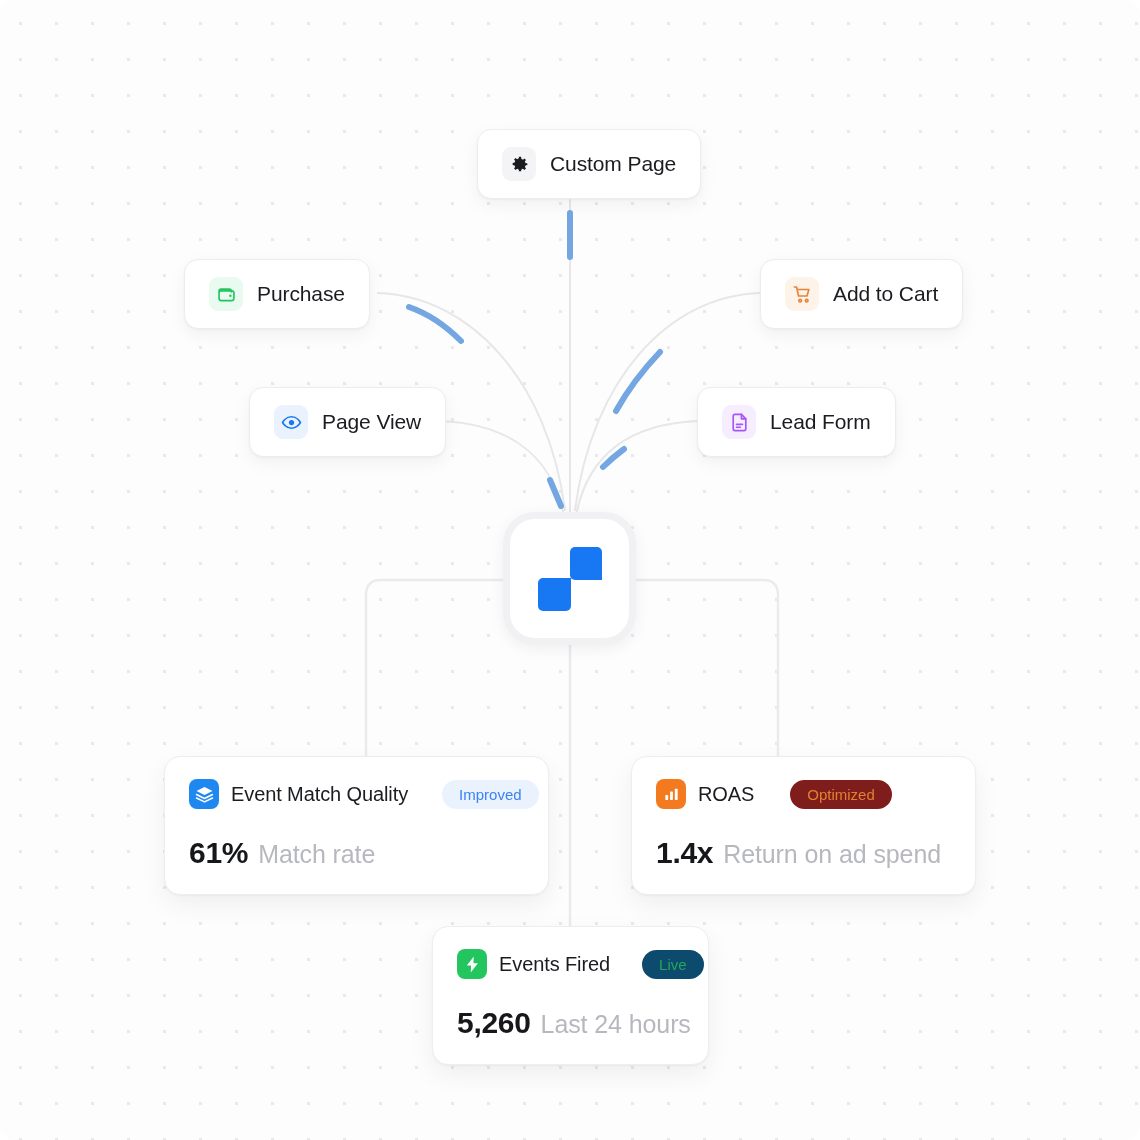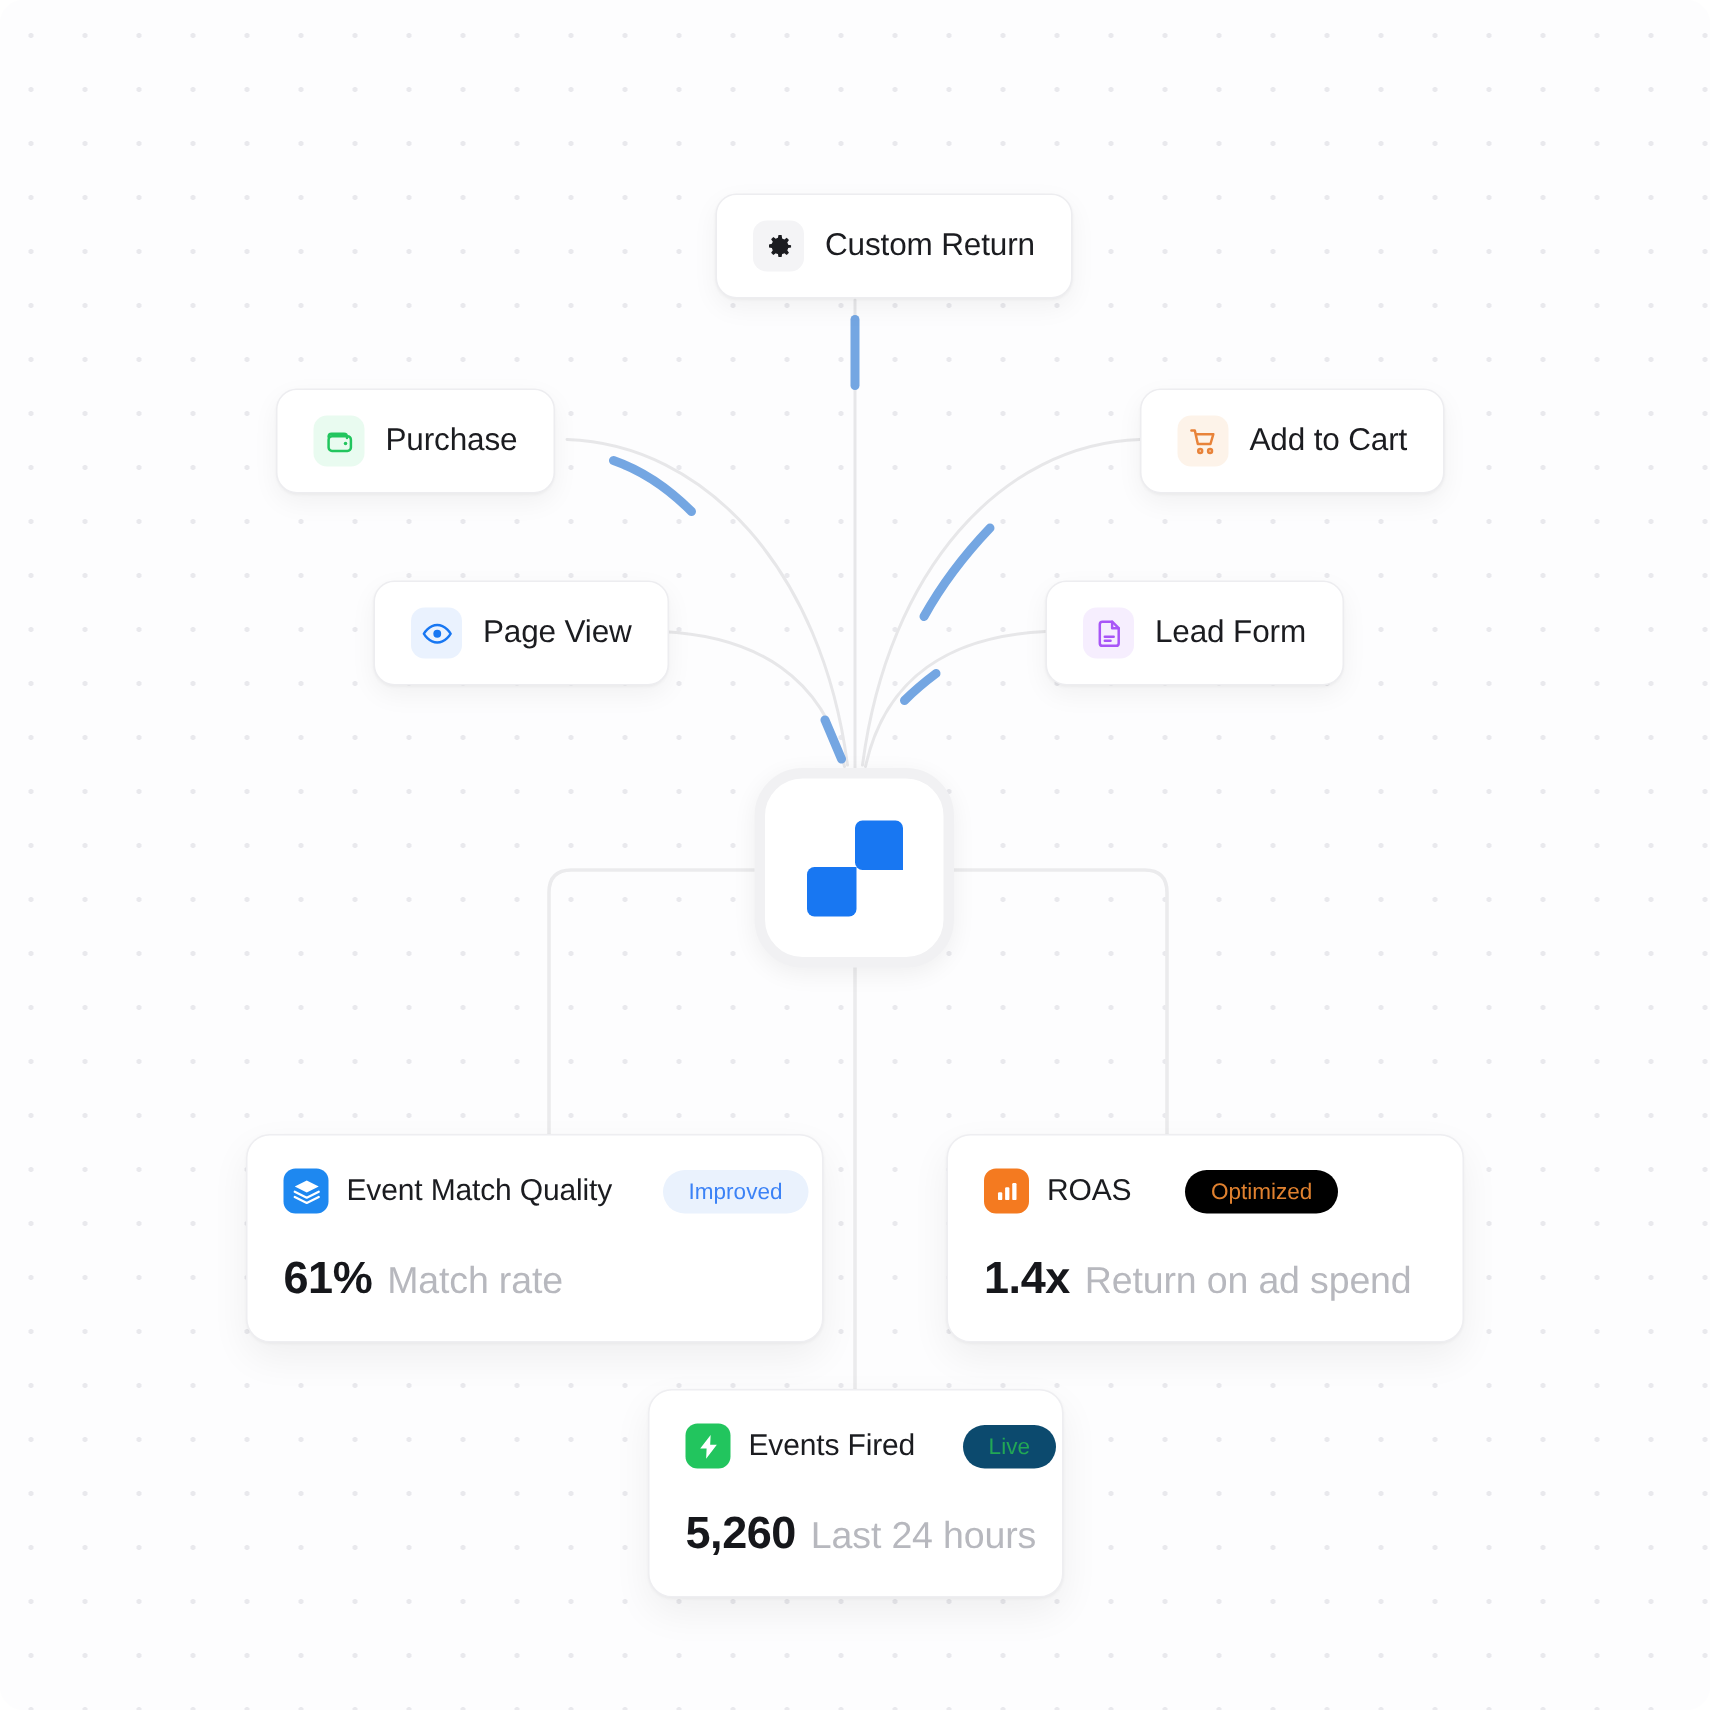"Custom Return" span.node-label { text: Return -> Page }
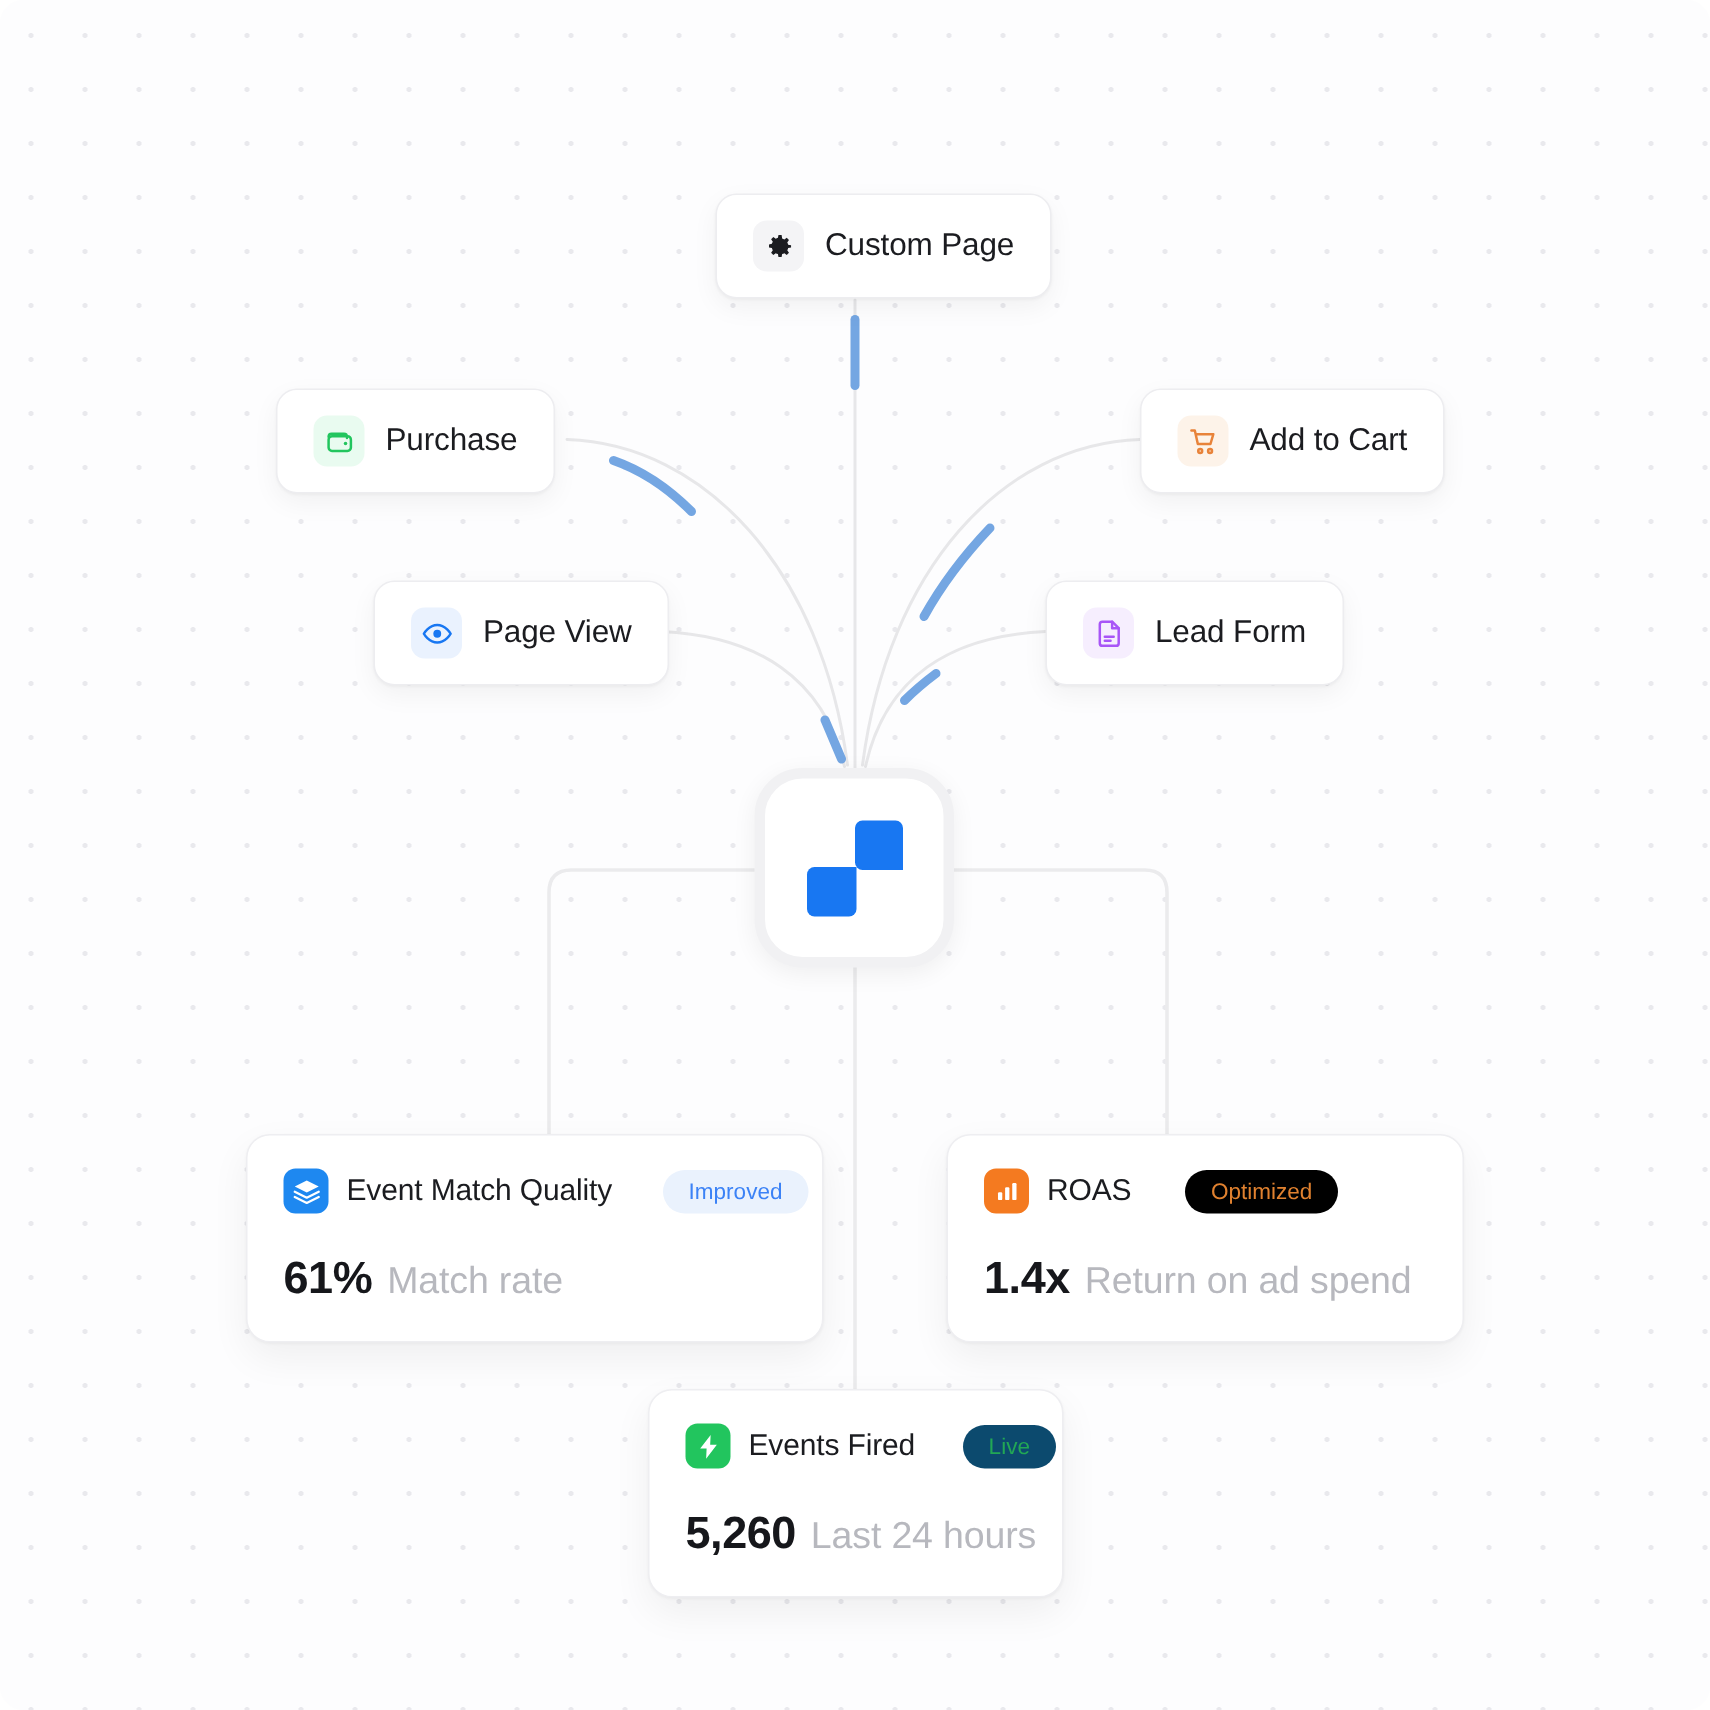"Optimized" span.badge { background: #000000 -> #7f1d1d }
